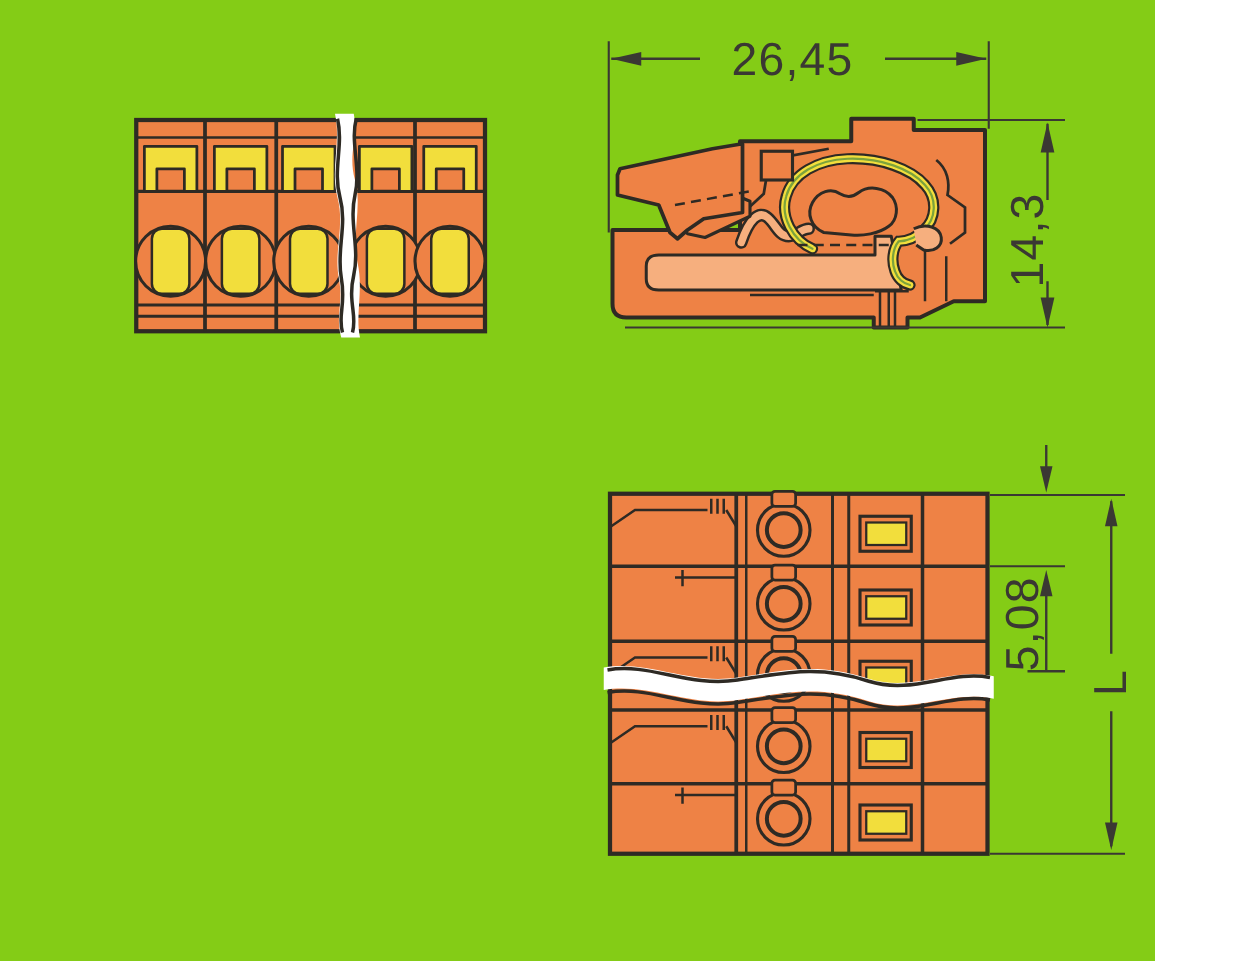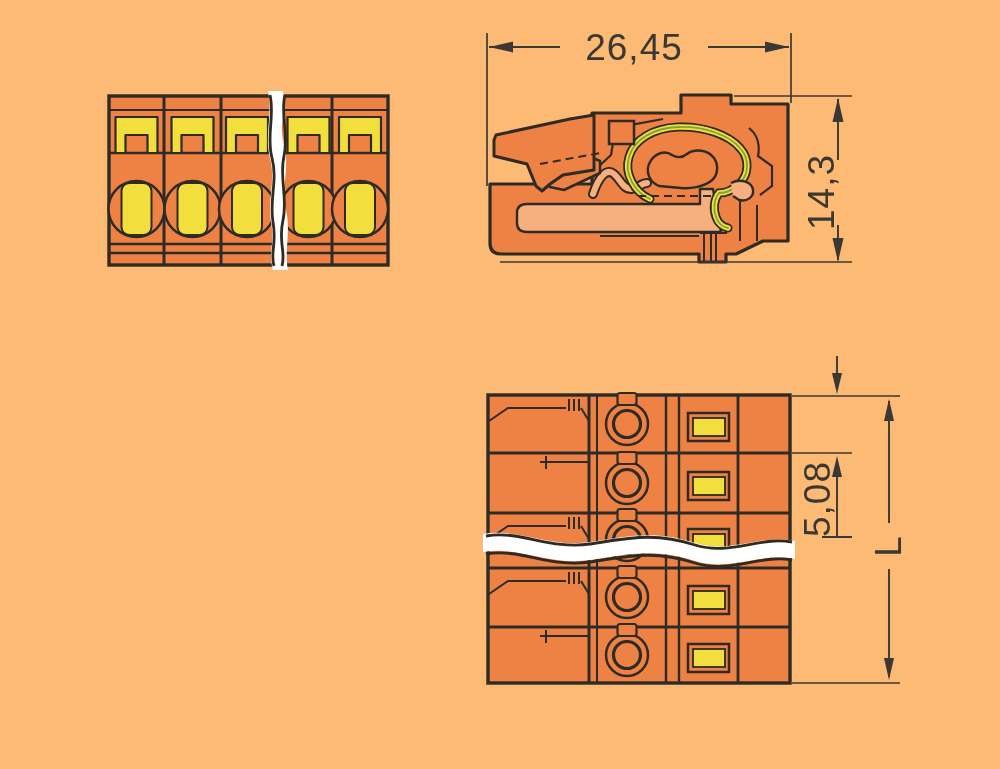"26,45" .canvas { background: #fdba74 -> #84cc16; width: 1000px -> 924px }
